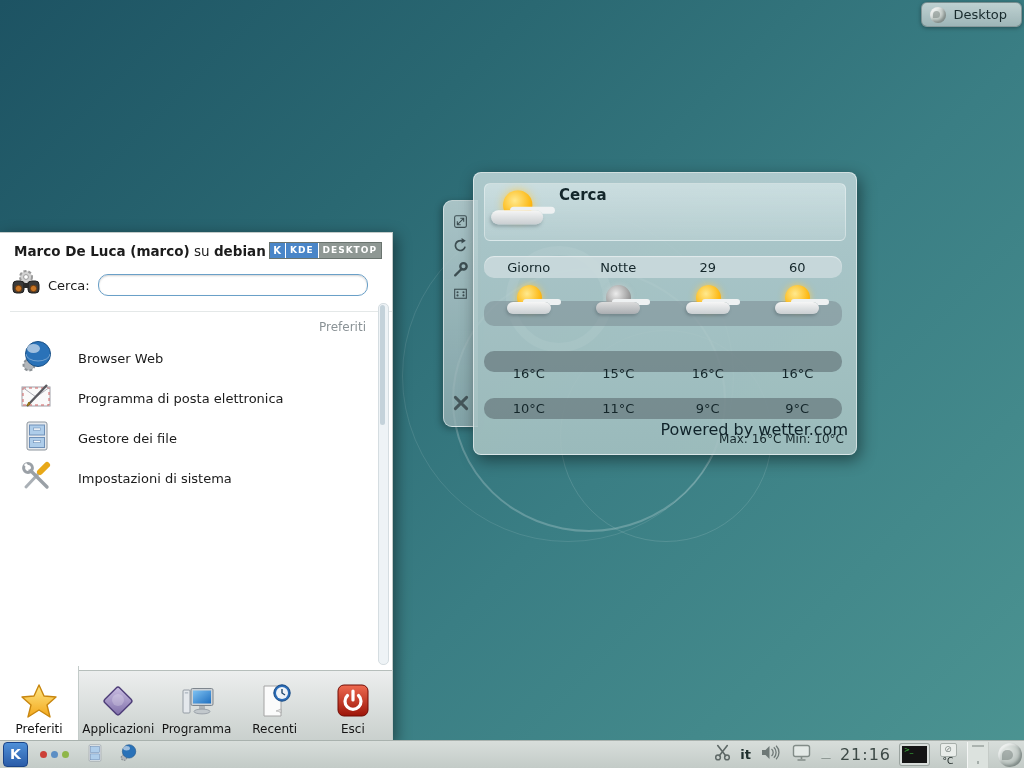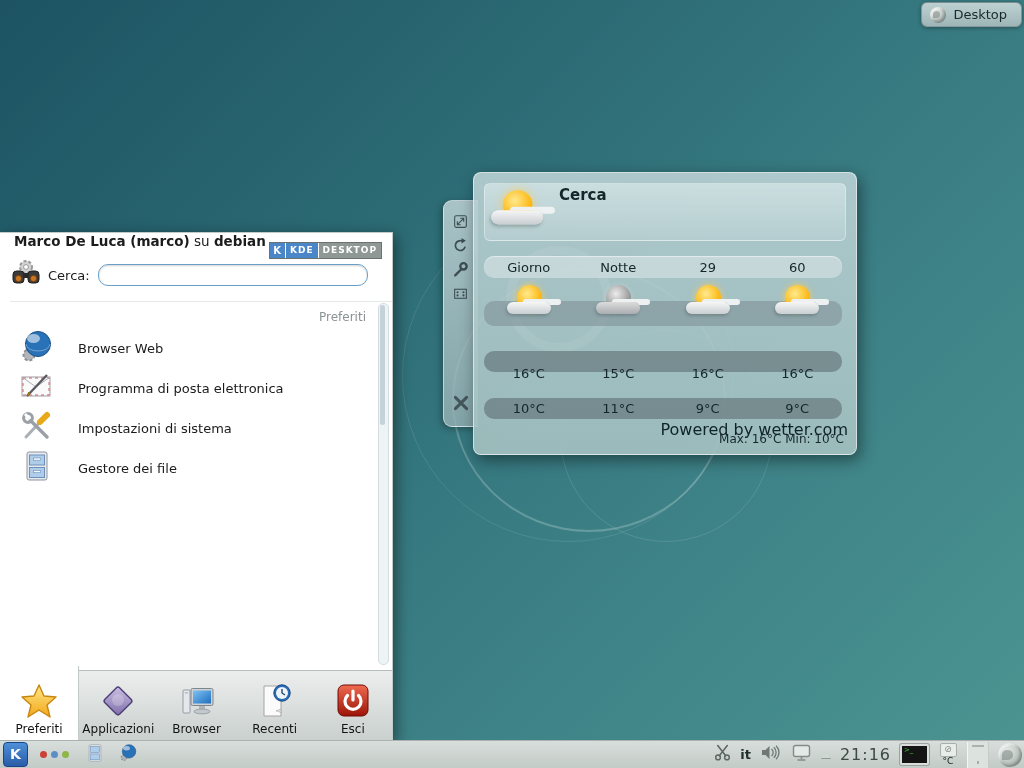"Marco De Luca (marco) su" .ko-head { padding: 0 12px 0 14px -> 10px 12px 0 14px }
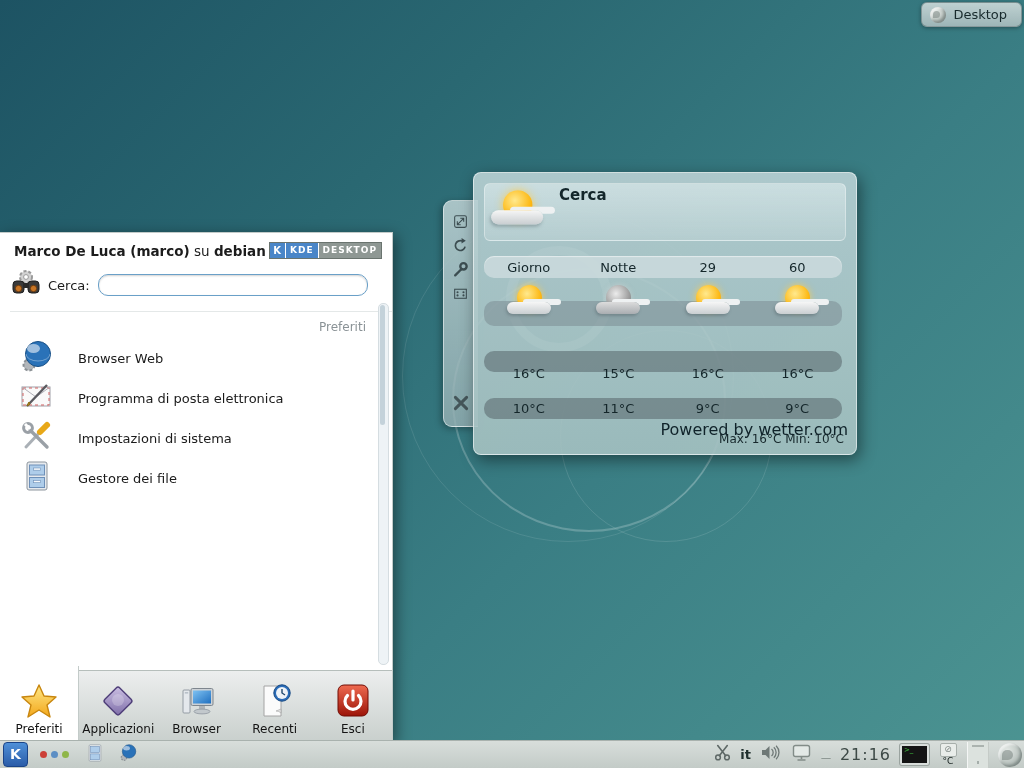"Impostazioni di sistema" div.ko-item { order: before "Gestore dei file" -> after "Gestore dei file" }
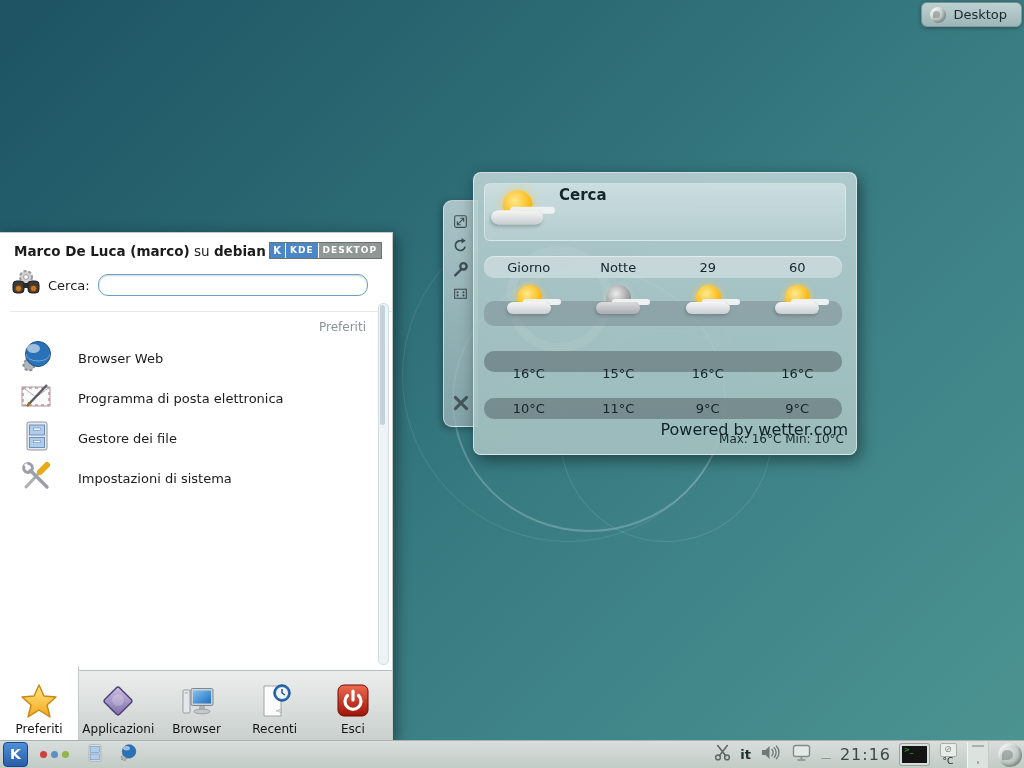"Browser" span.tlbl { text: Browser -> Programma }
